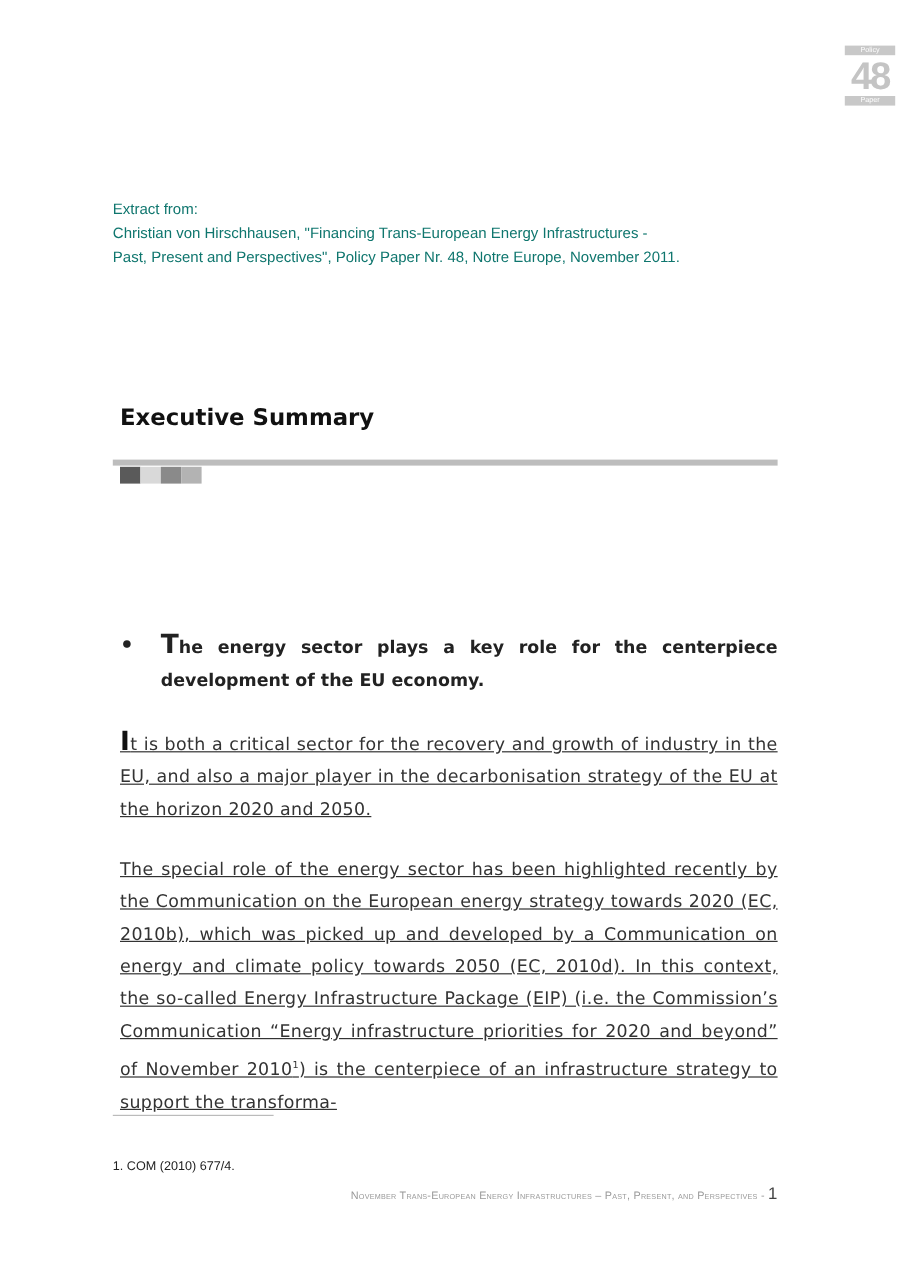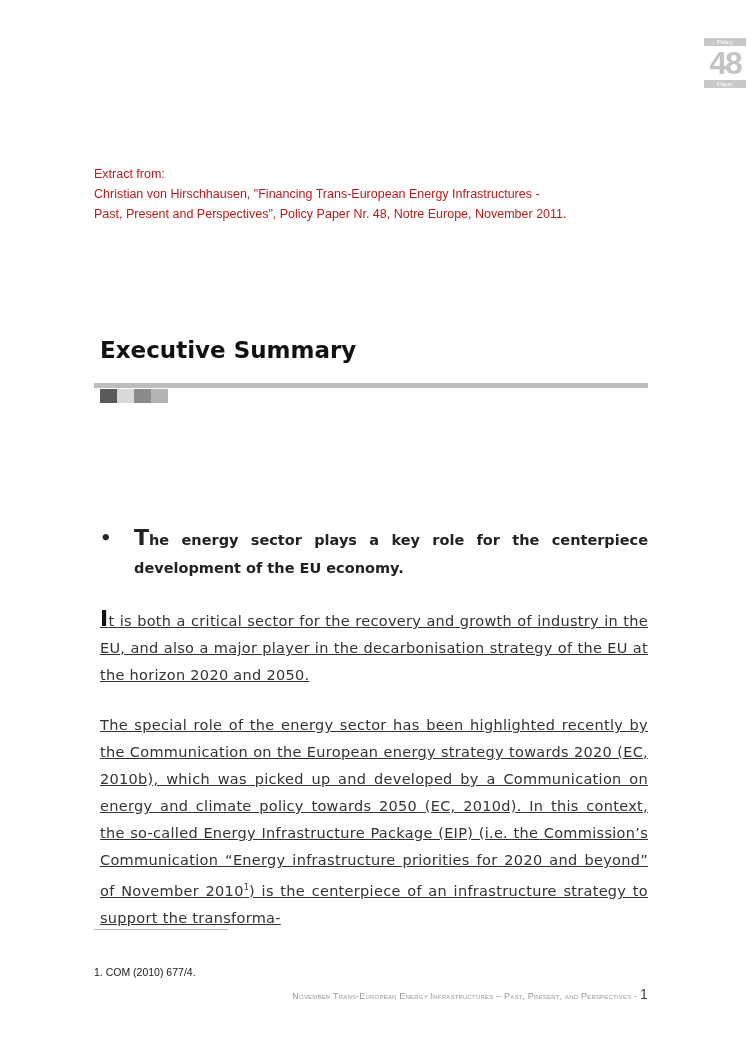"Extract from:" .extract { color: #b91c1c -> #0f766e }
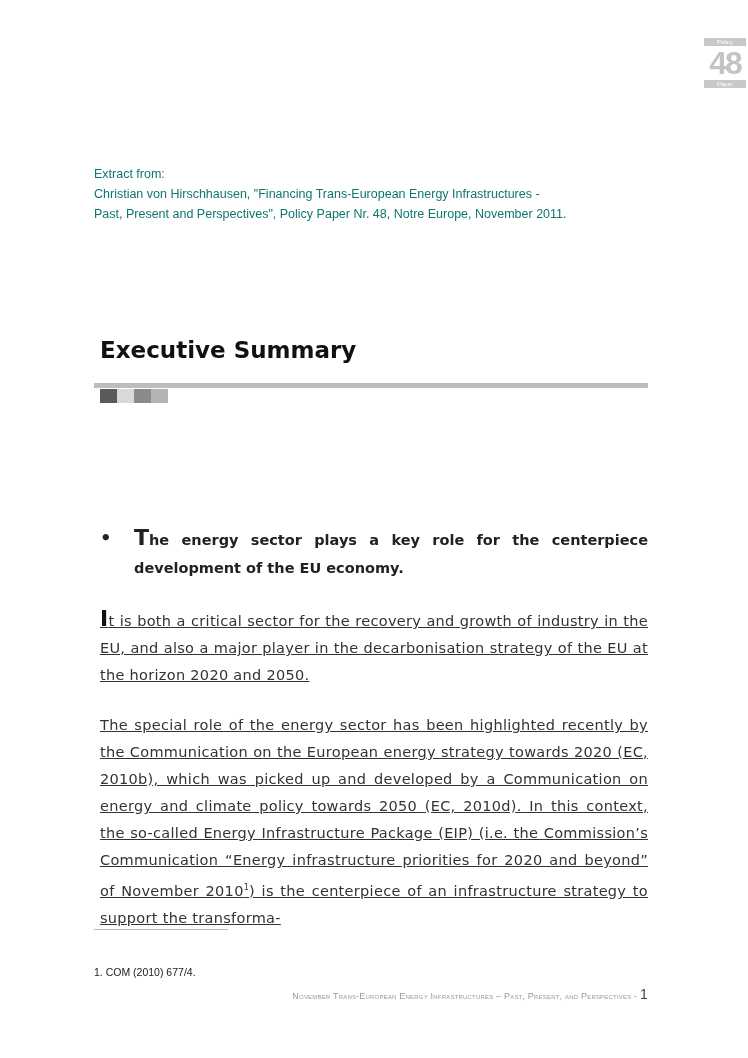"Executive Summary" .title { font-size: 23px -> 19px }
